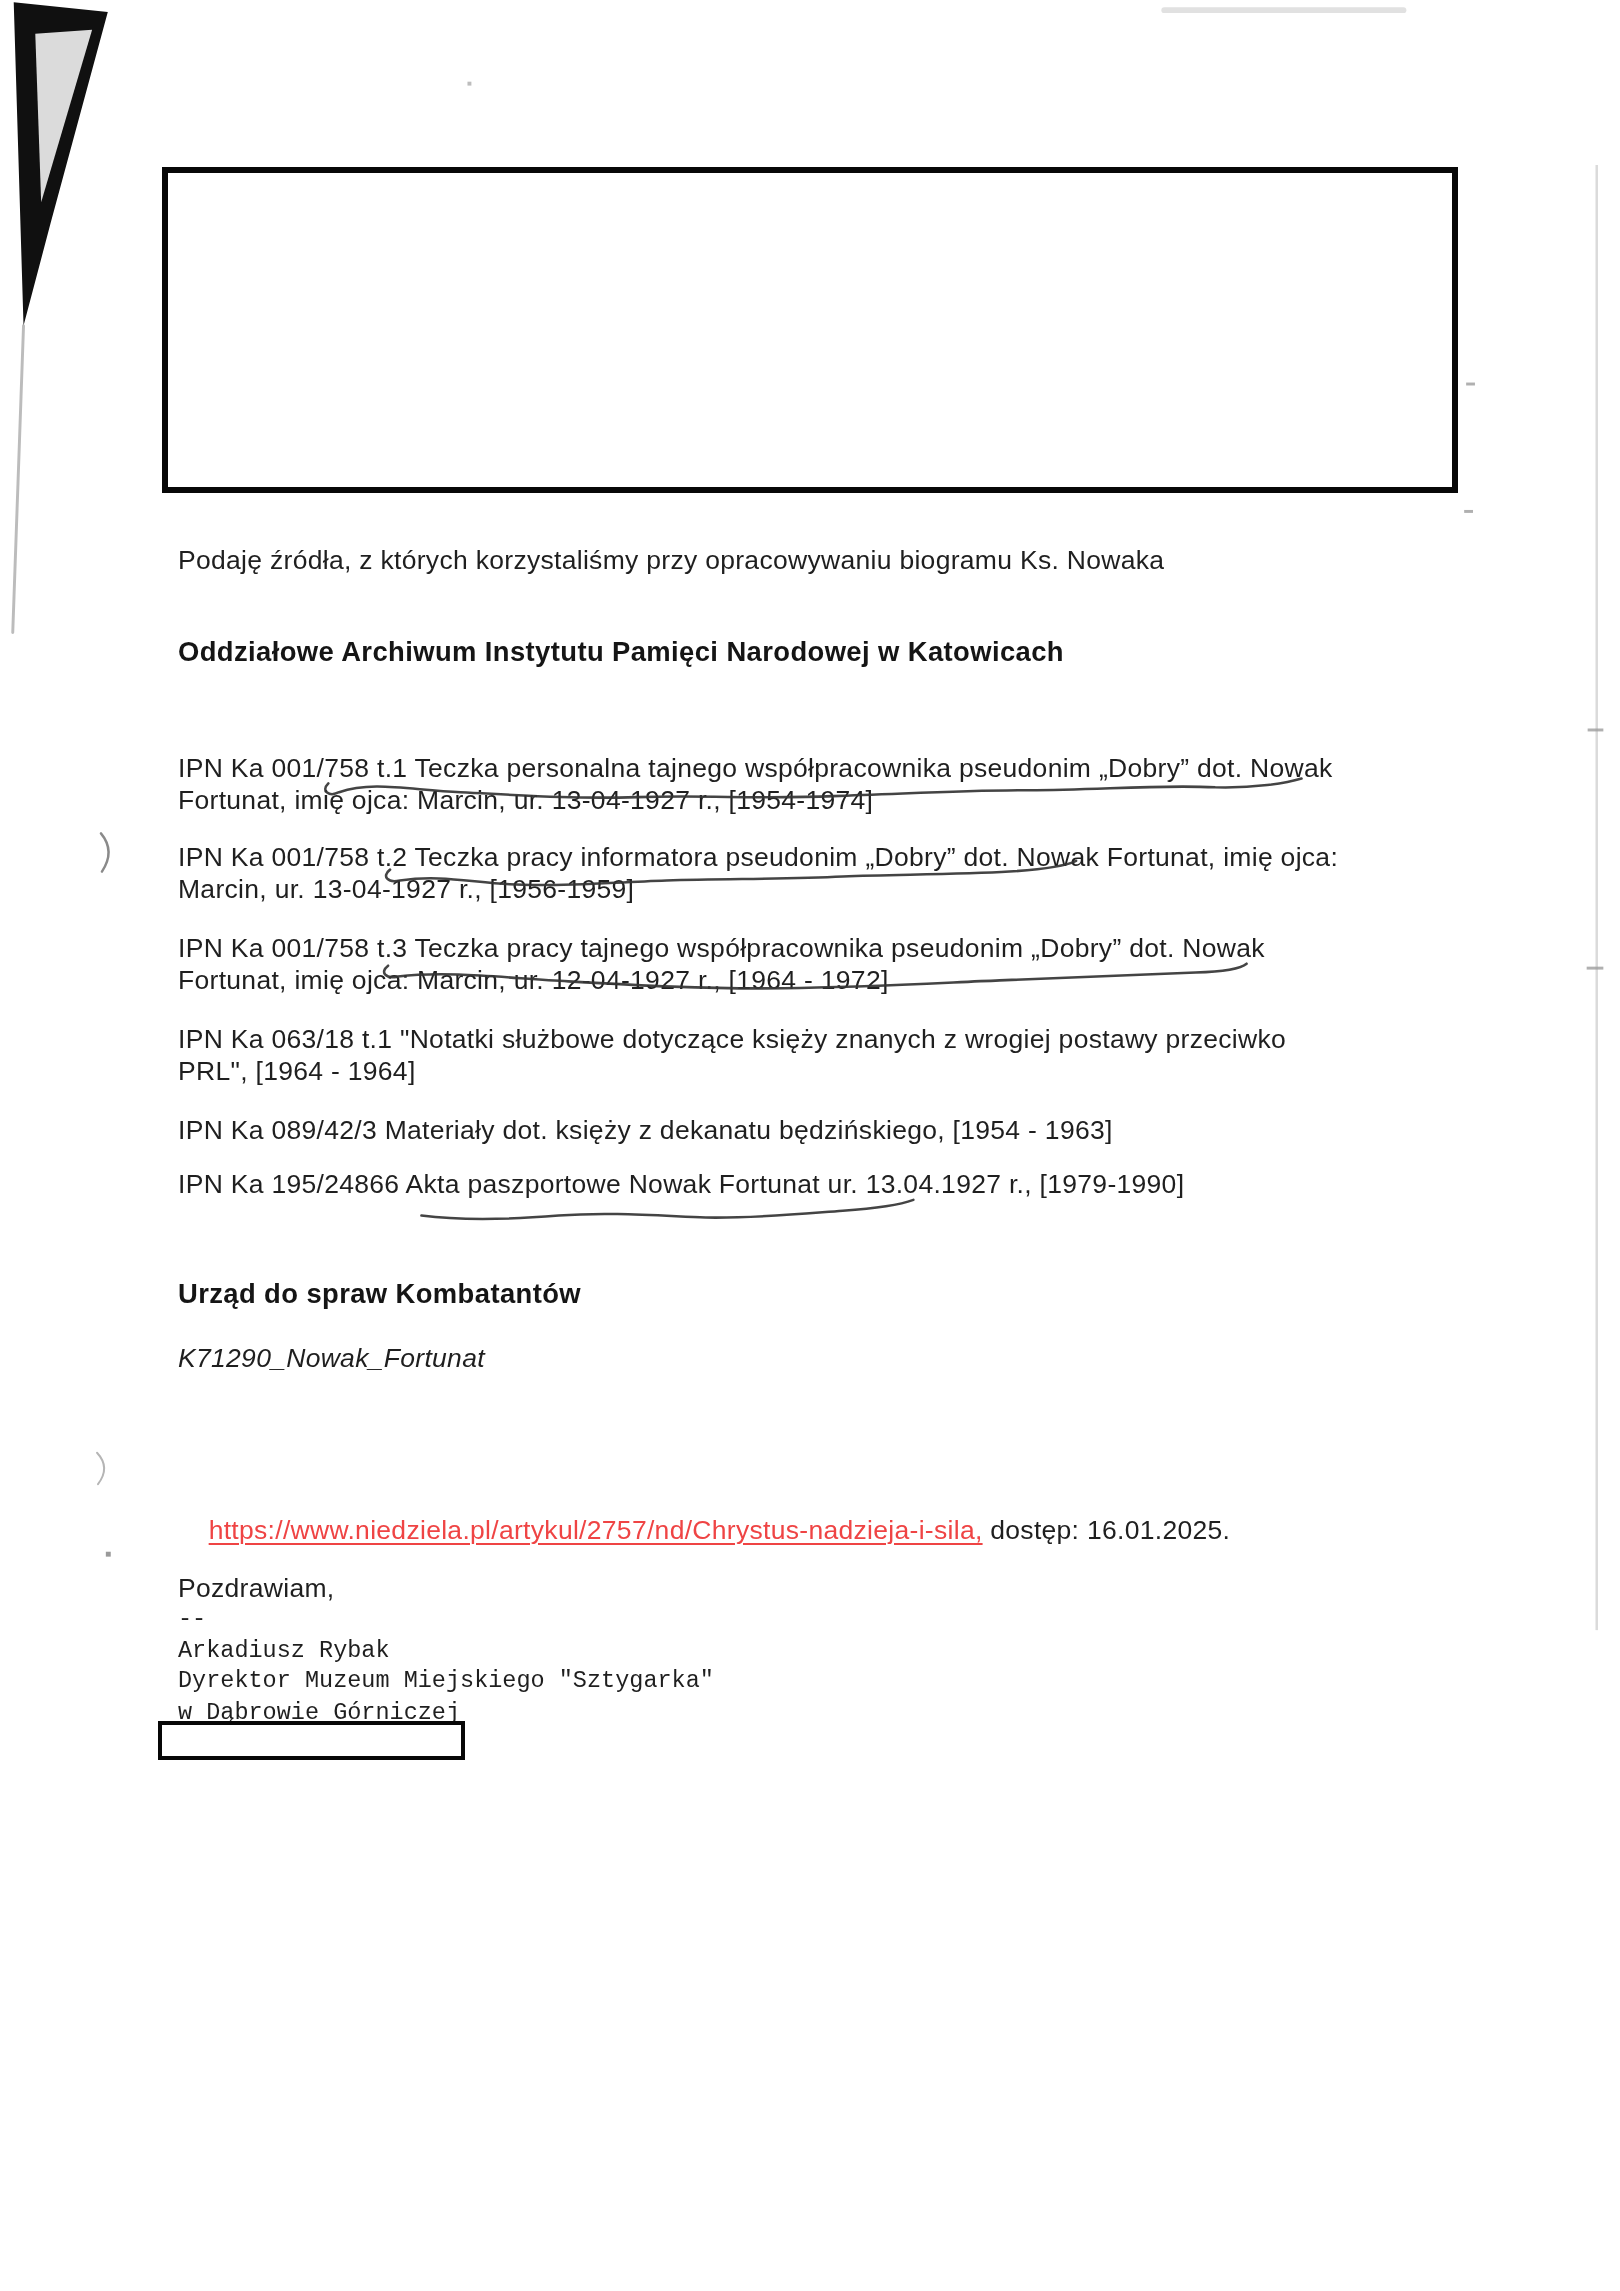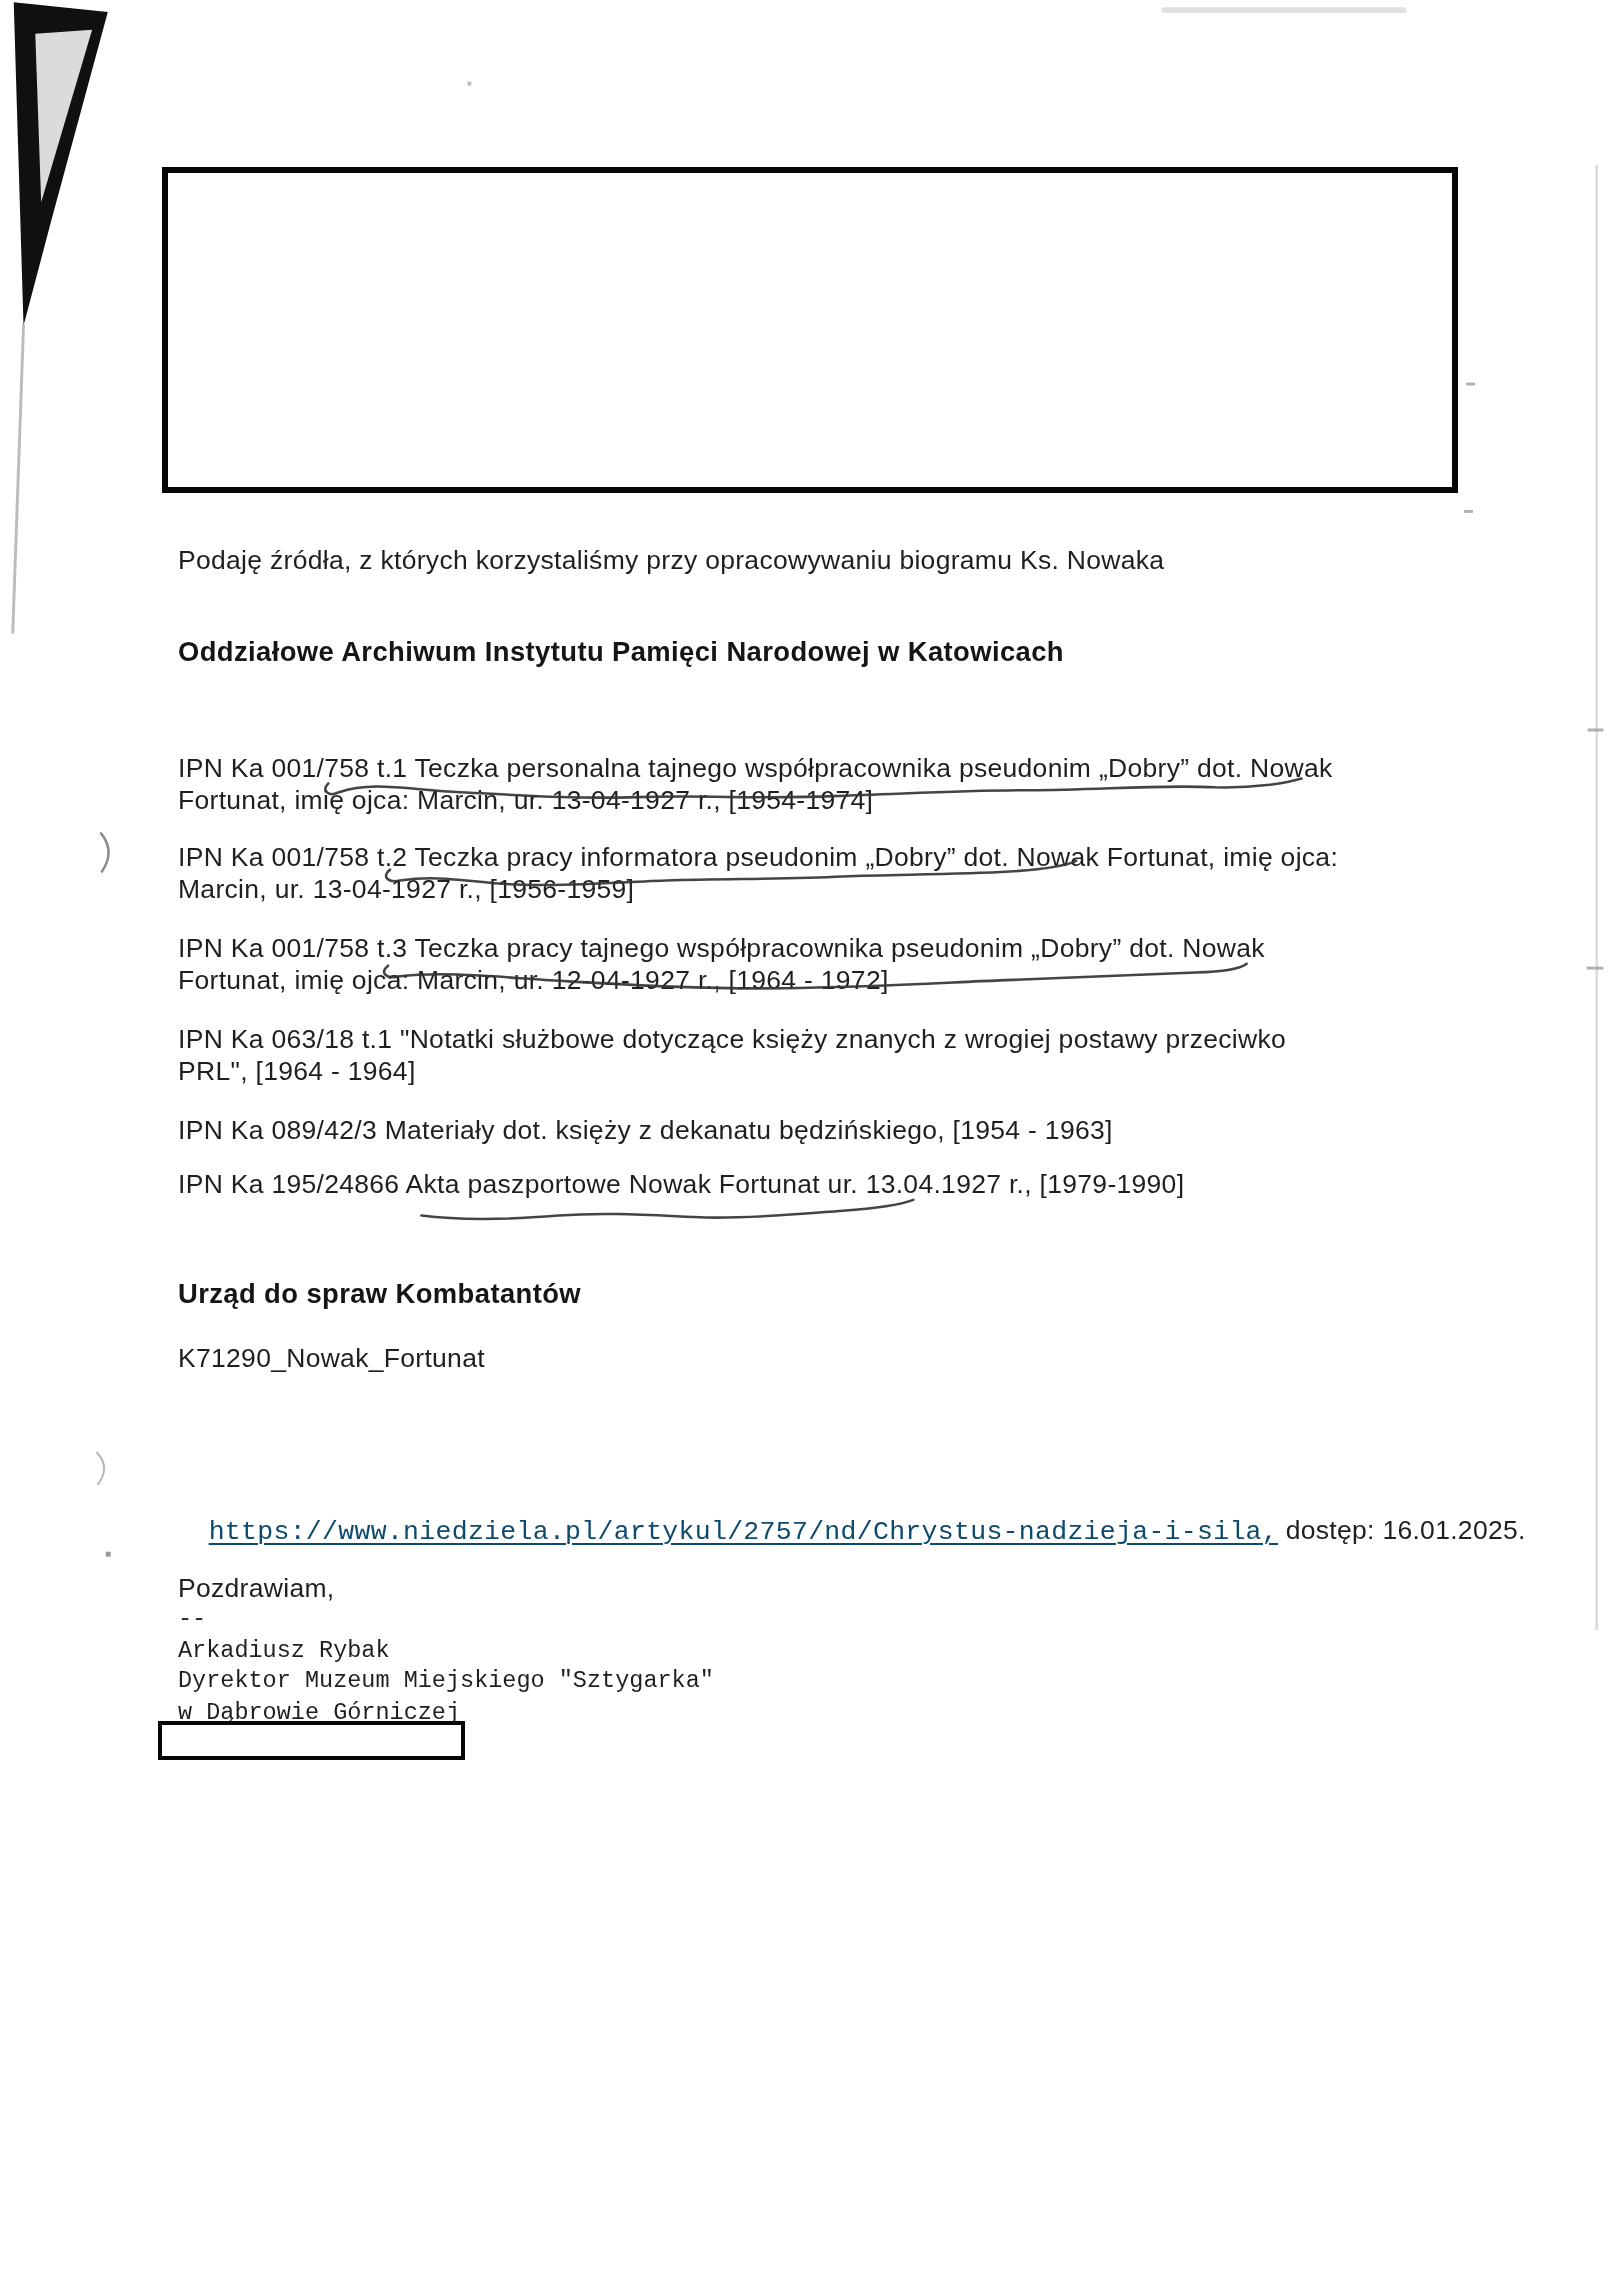"K71290_Nowak_Fortunat" div.tx { font-style: none -> italic }
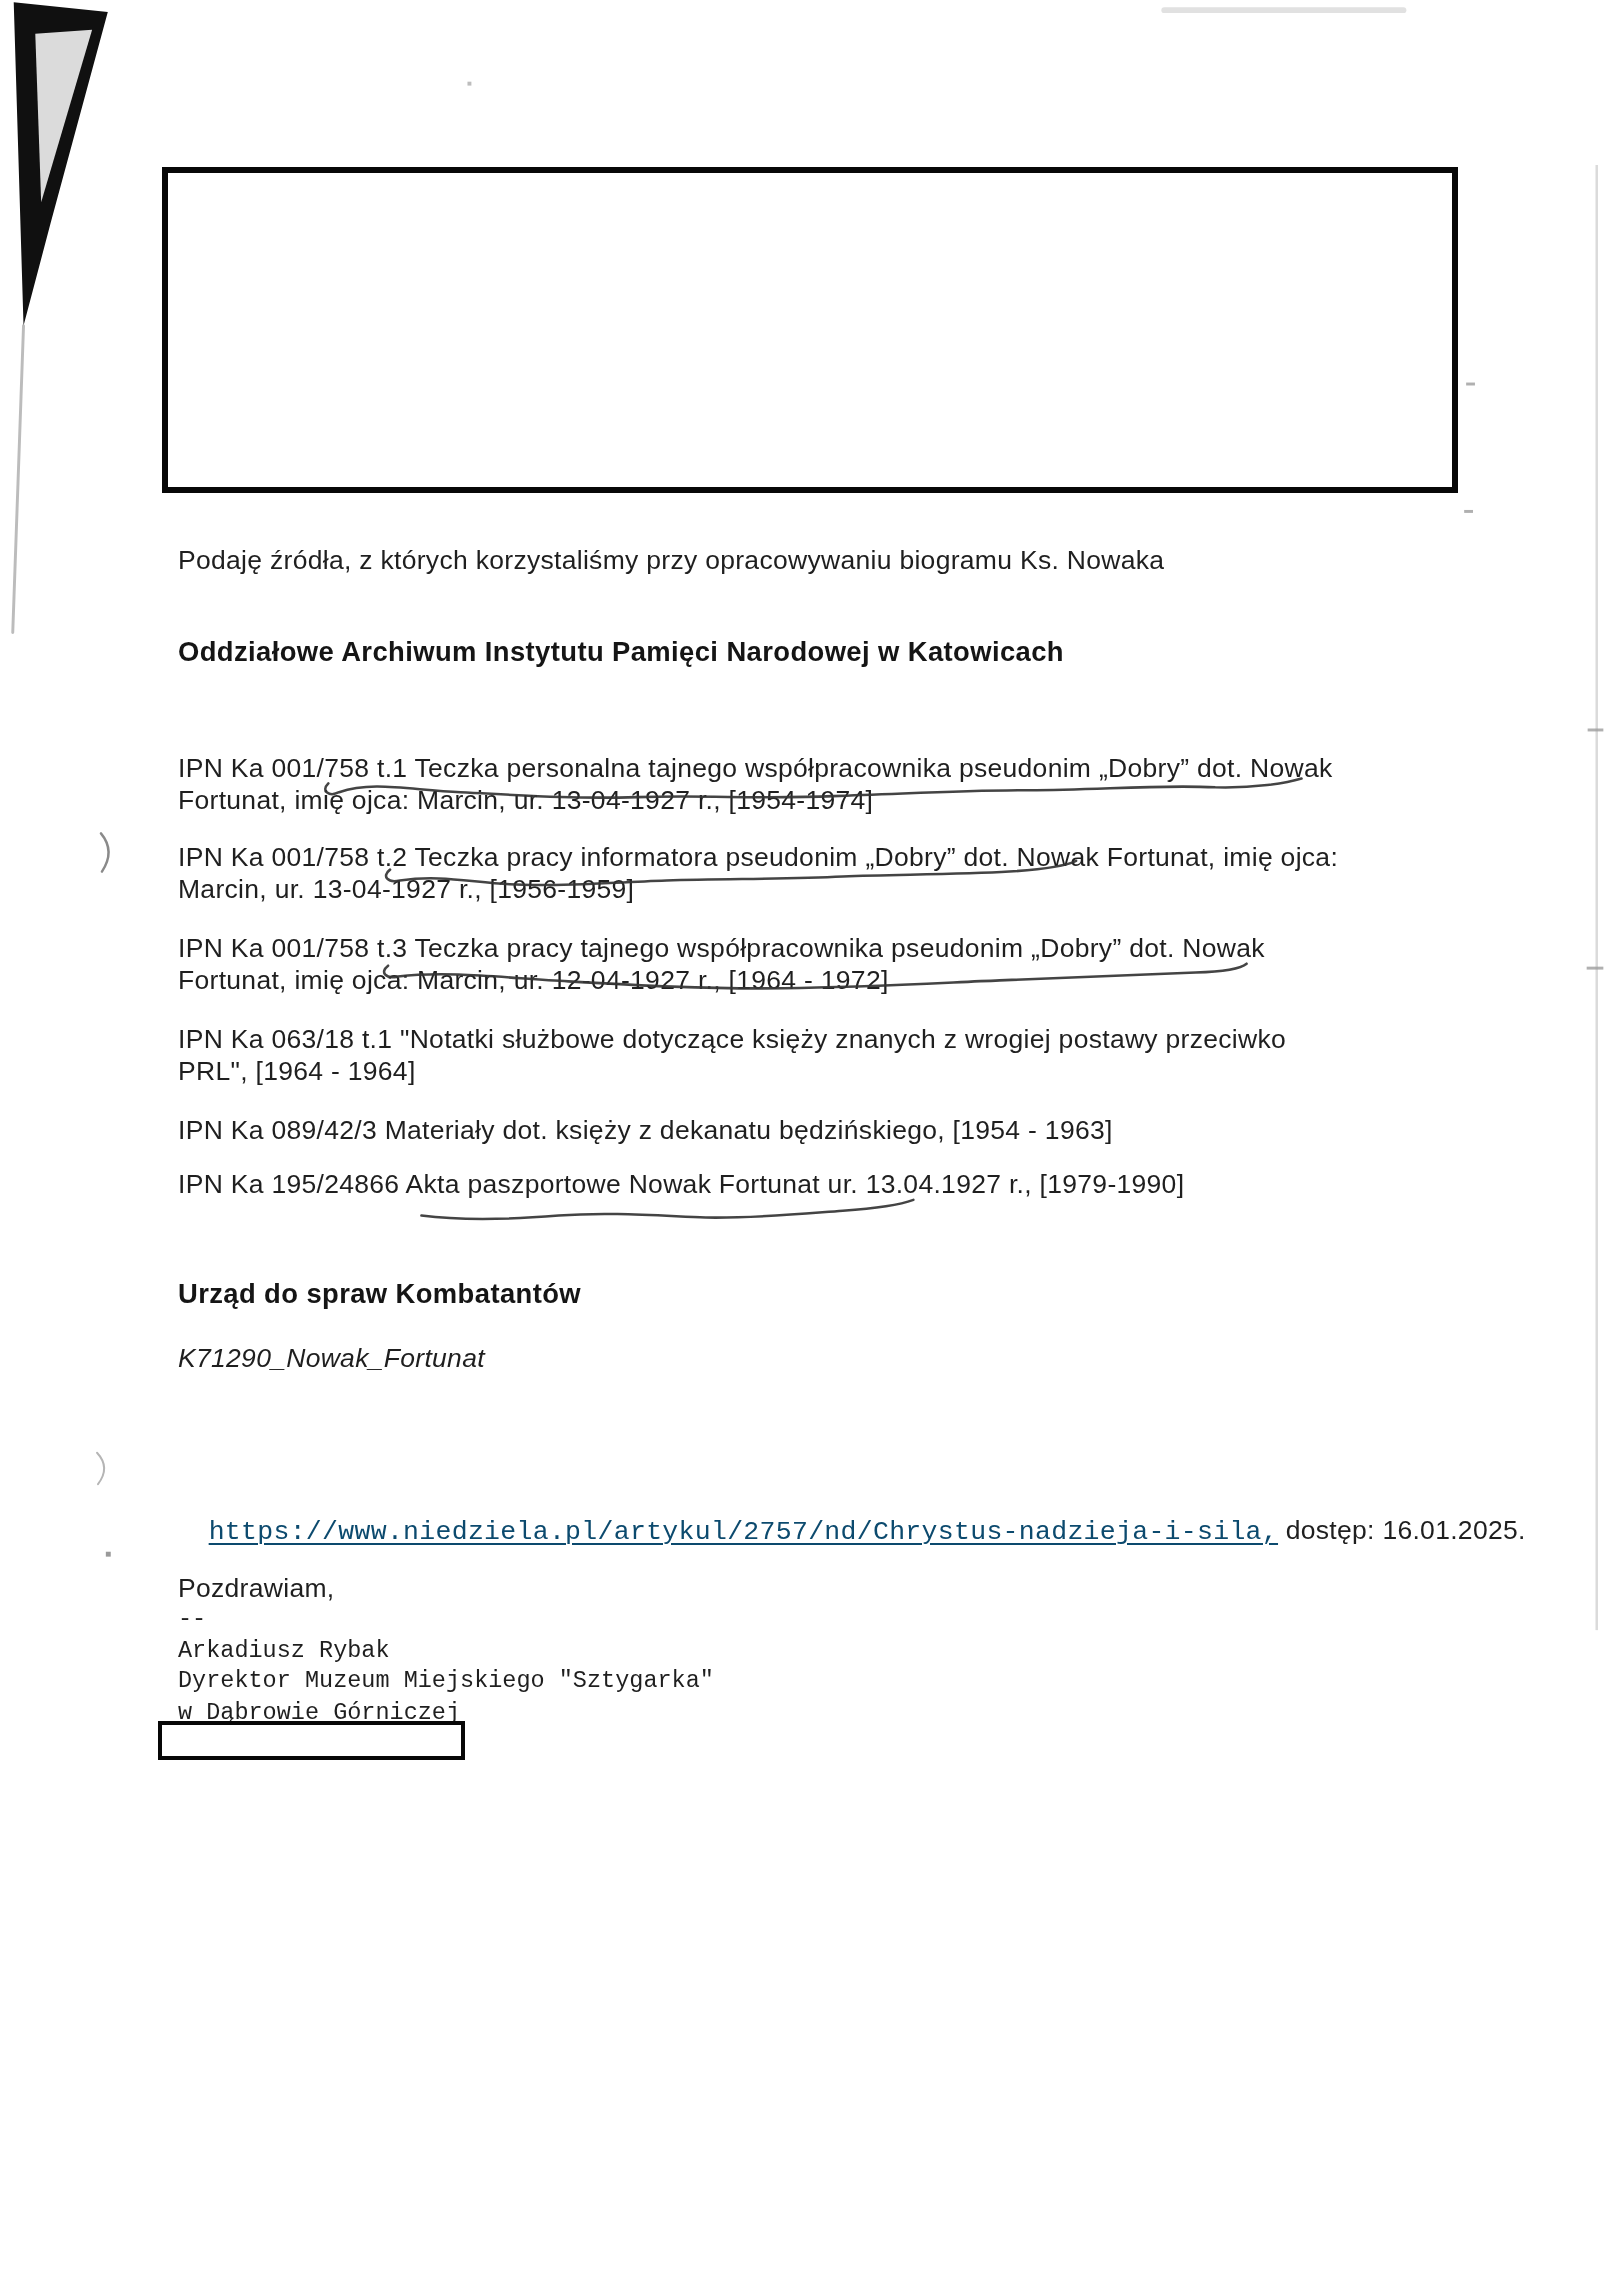"https://www.niedziela.pl/artykul/2757/nd" .doc-link { color: #0c4a6e -> #ef4444; font-family: Liberation Mono, monospace -> none }
